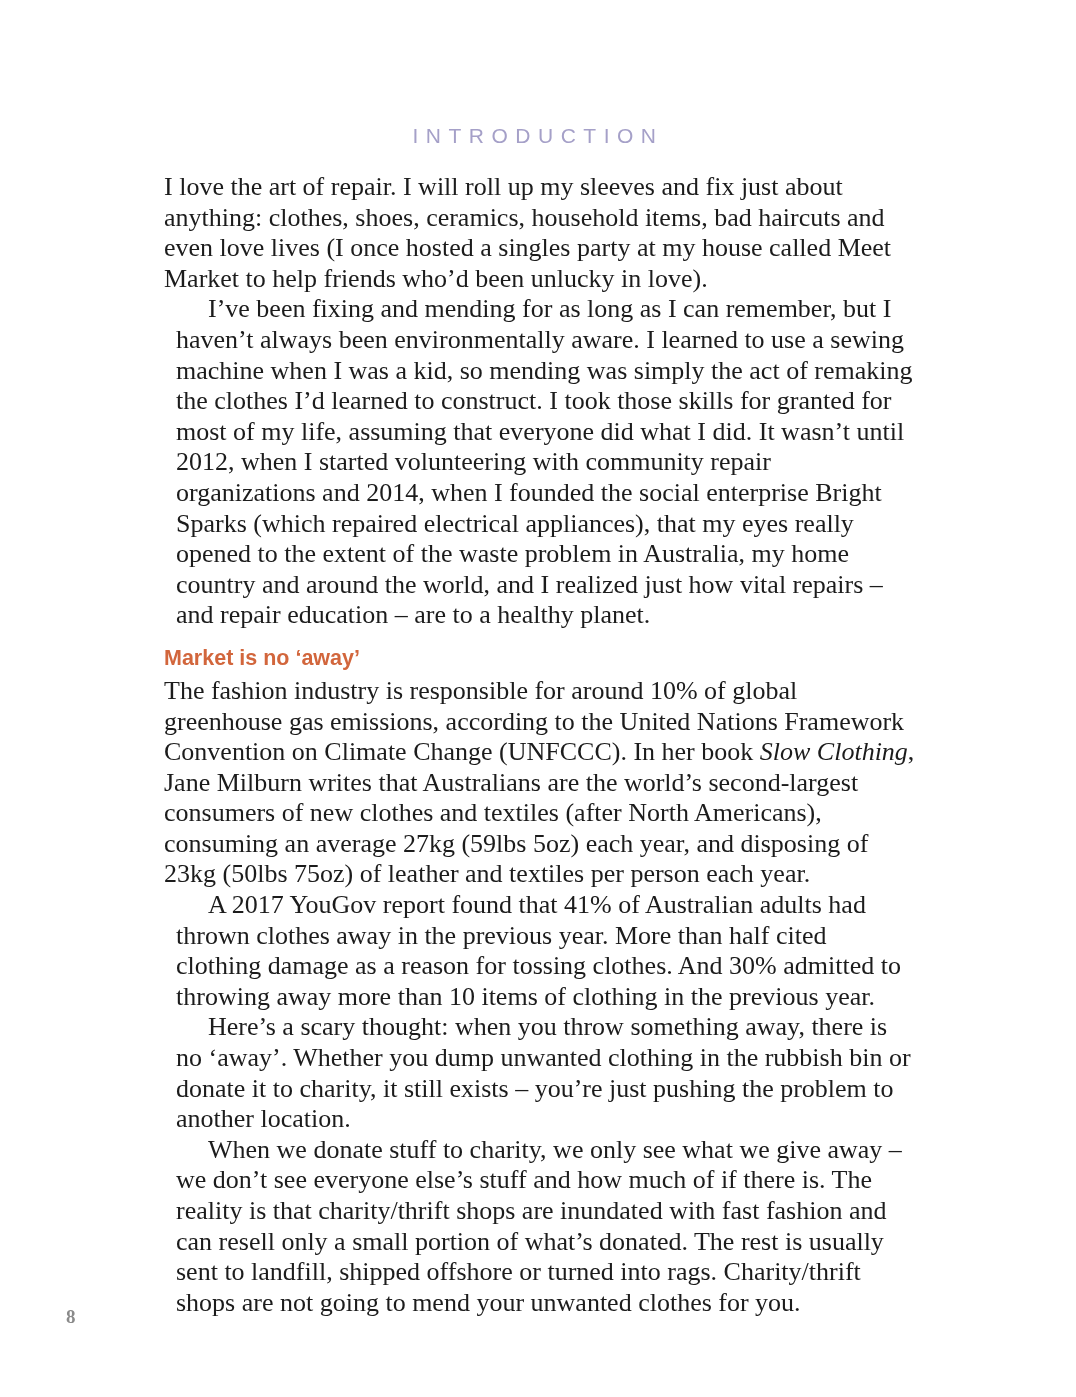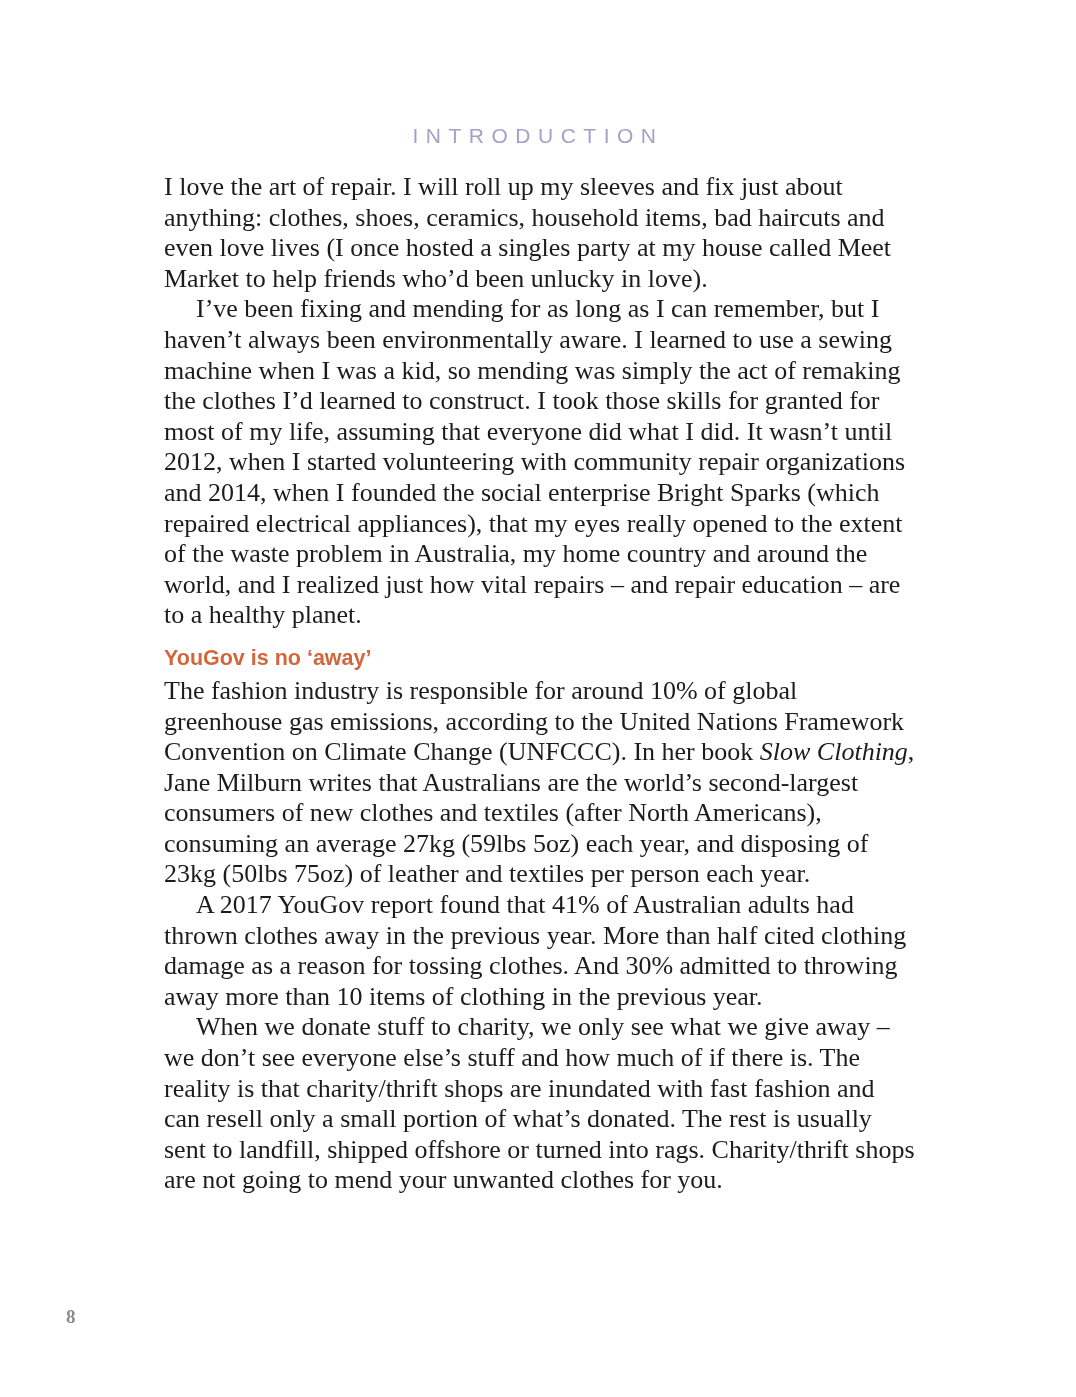"I’ve been fixing and mending" .body-paragraph.indent { margin-left: none -> 12px }
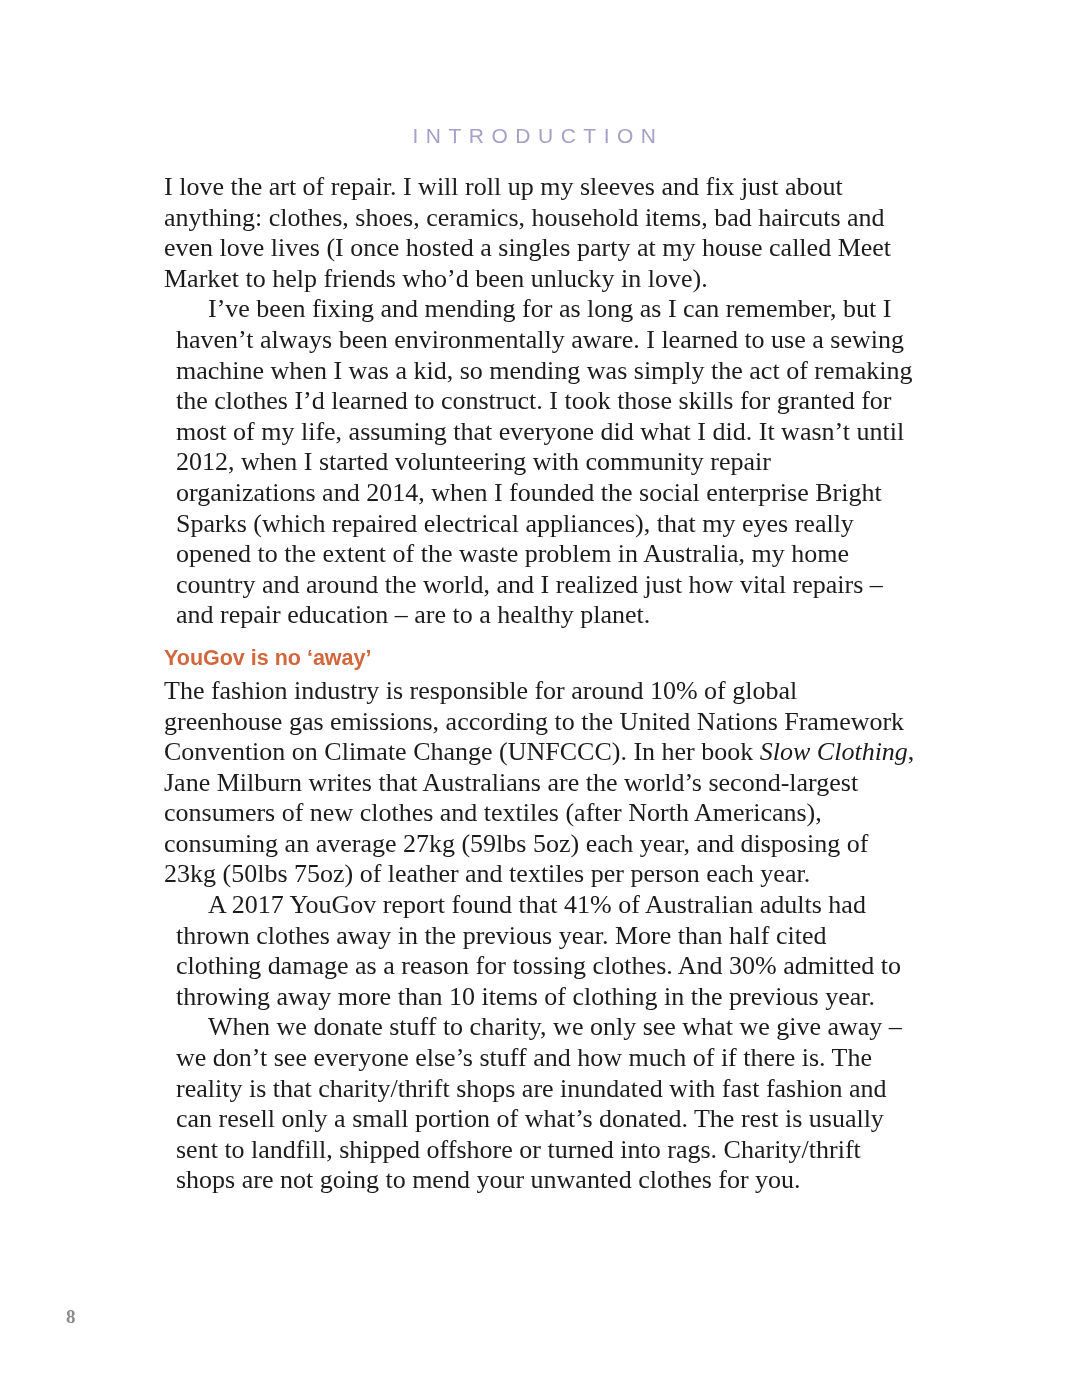"YouGov is no ‘away’" h2.section-heading { text: YouGov -> Market }
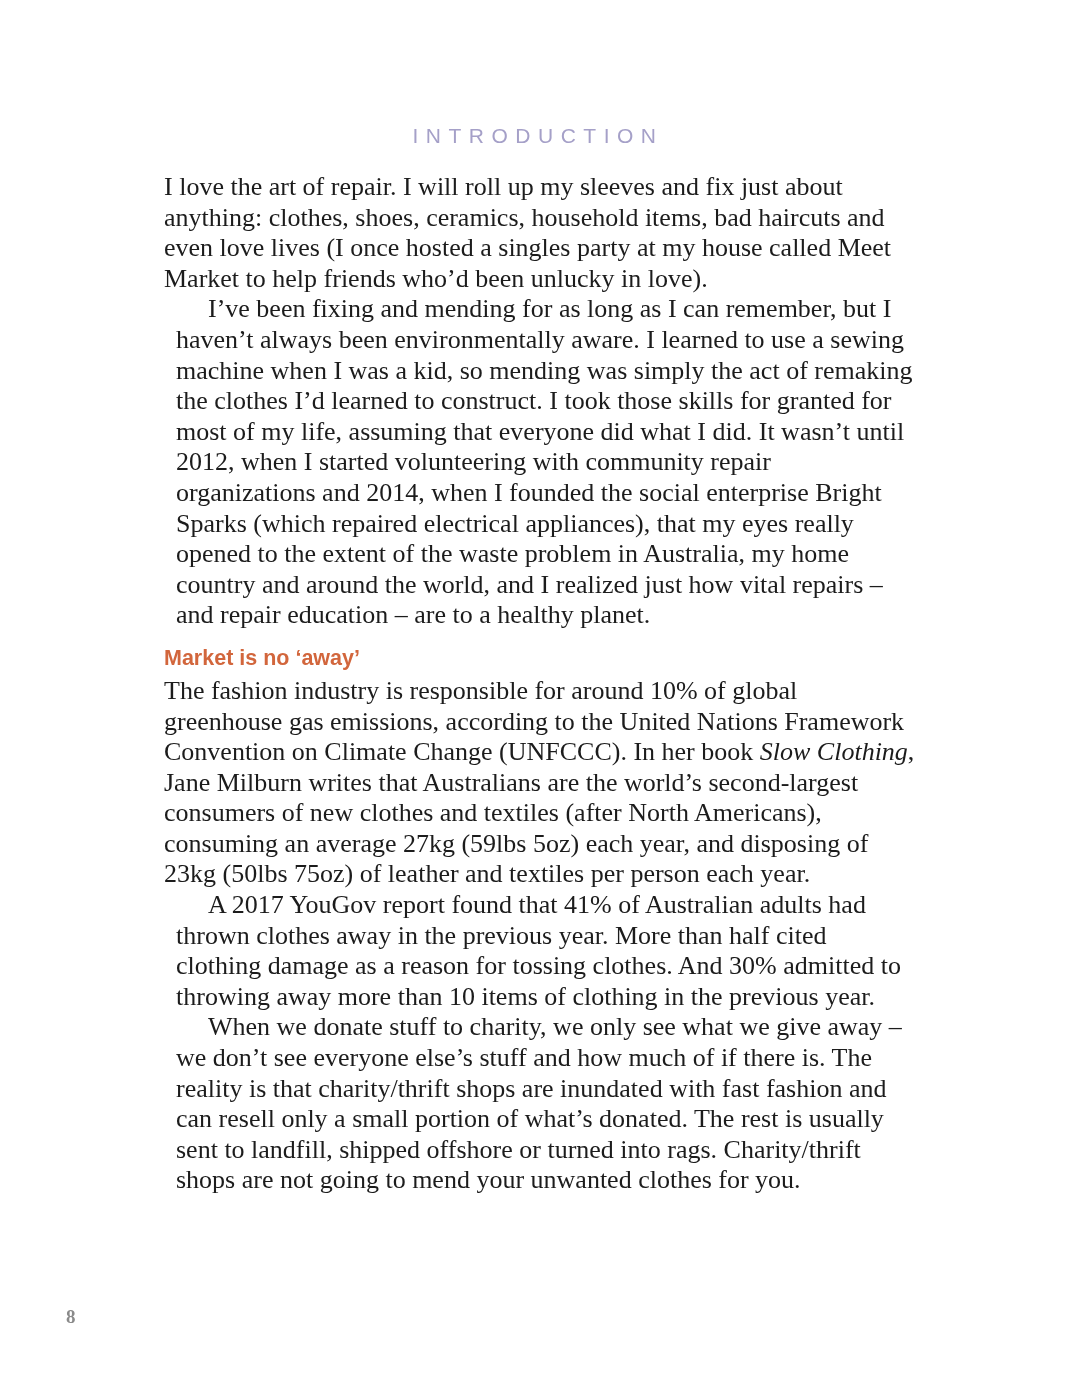"Here’s a scary thought: when" p.body-paragraph { html: none -> <p><span>Here’s a scary thought: when you throw something away, there is no ‘away’. Whether you dump unwanted clothing in the rubbish bin or donate it to charity, it still exists – you’re just pushing the problem to another location.</span></p> }
